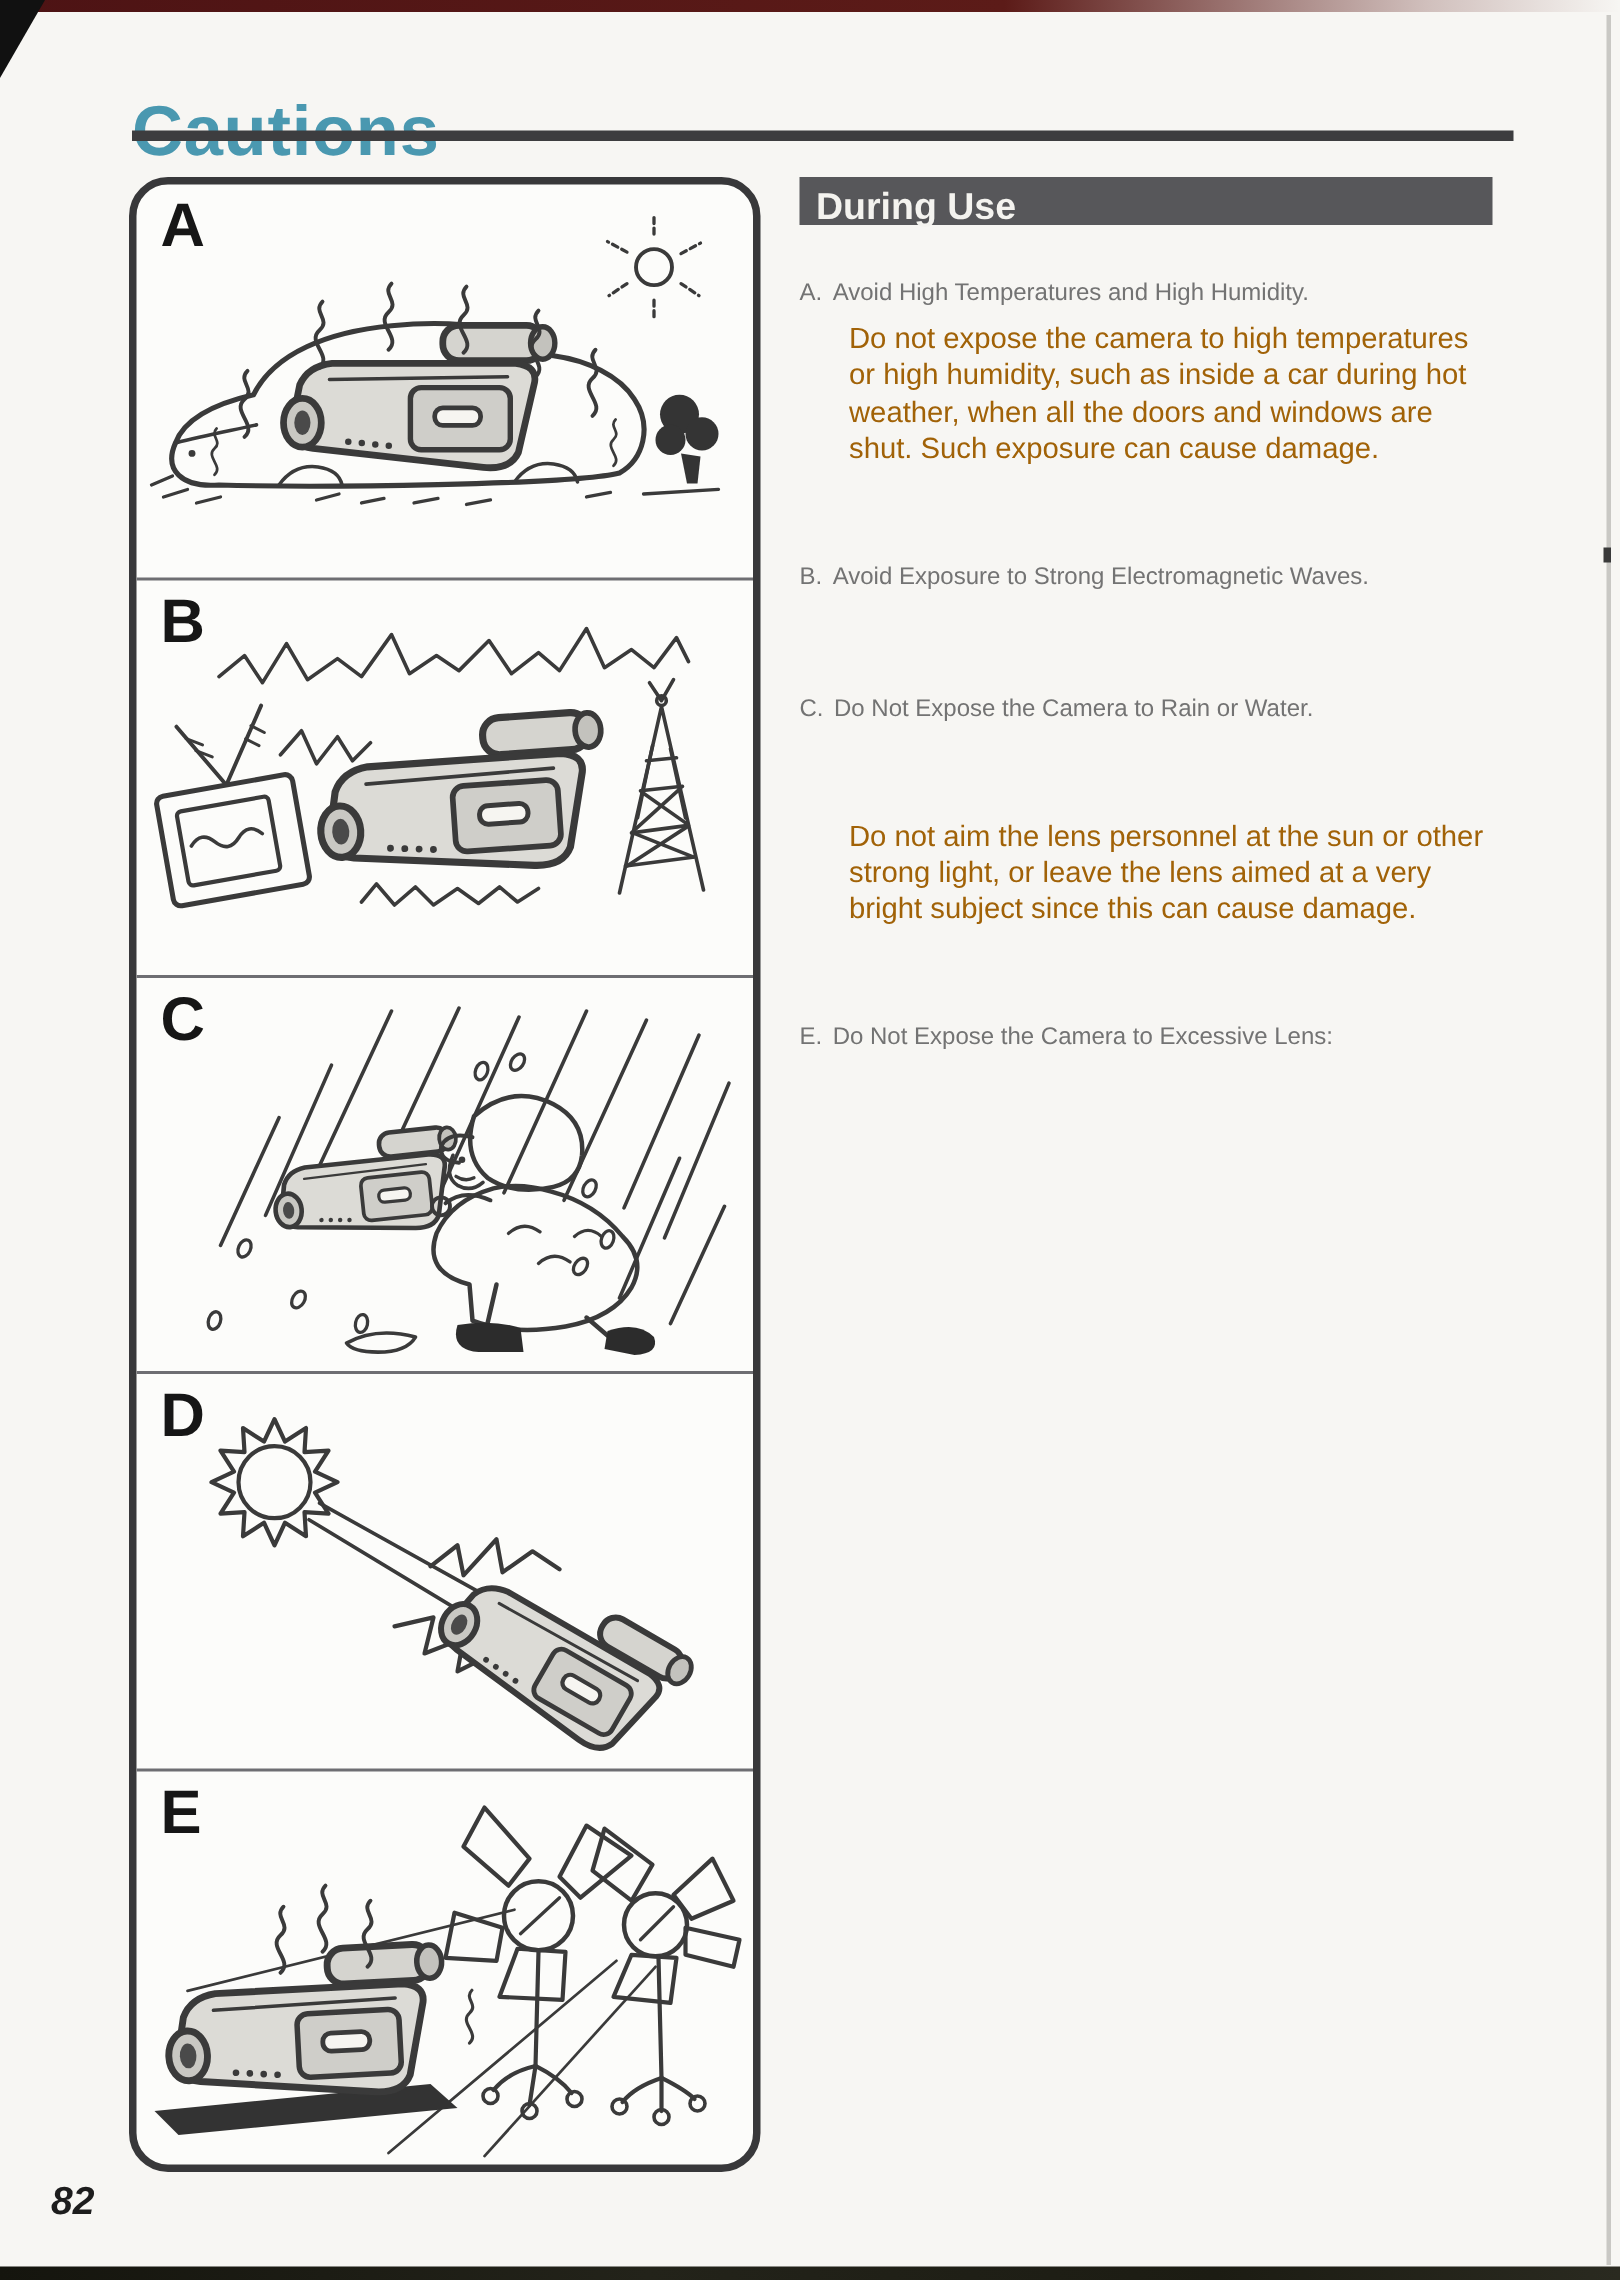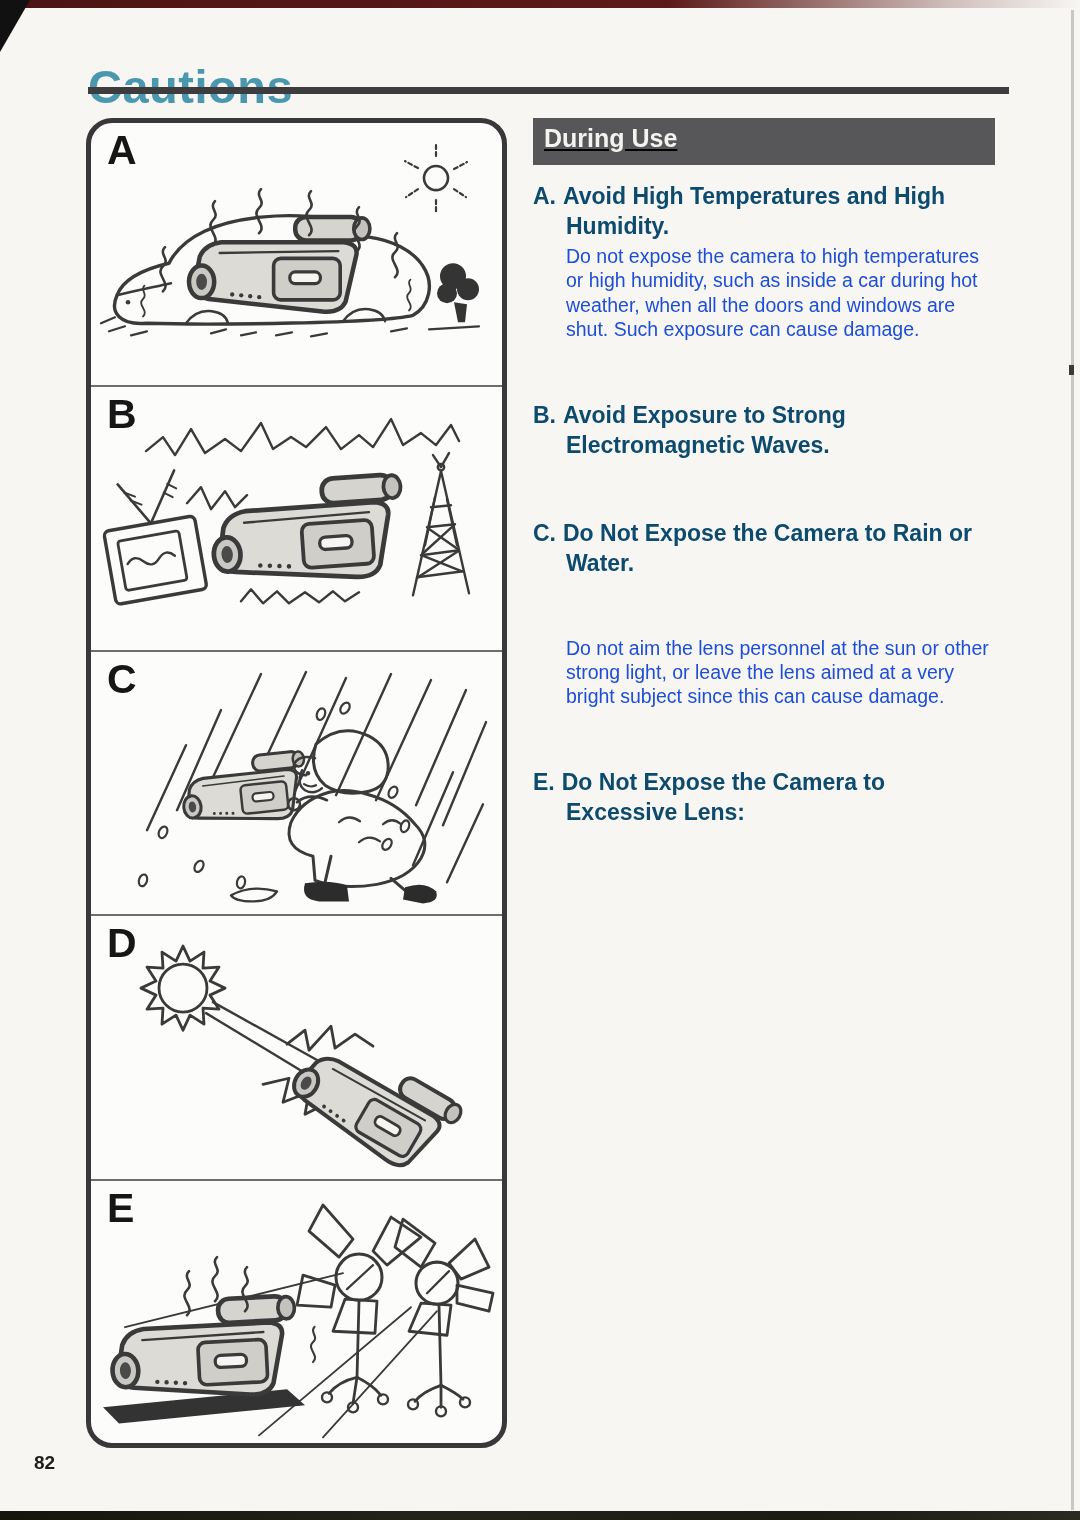"During Use" .during-bar { height: 47px -> 32px; text-decoration: underline -> none }
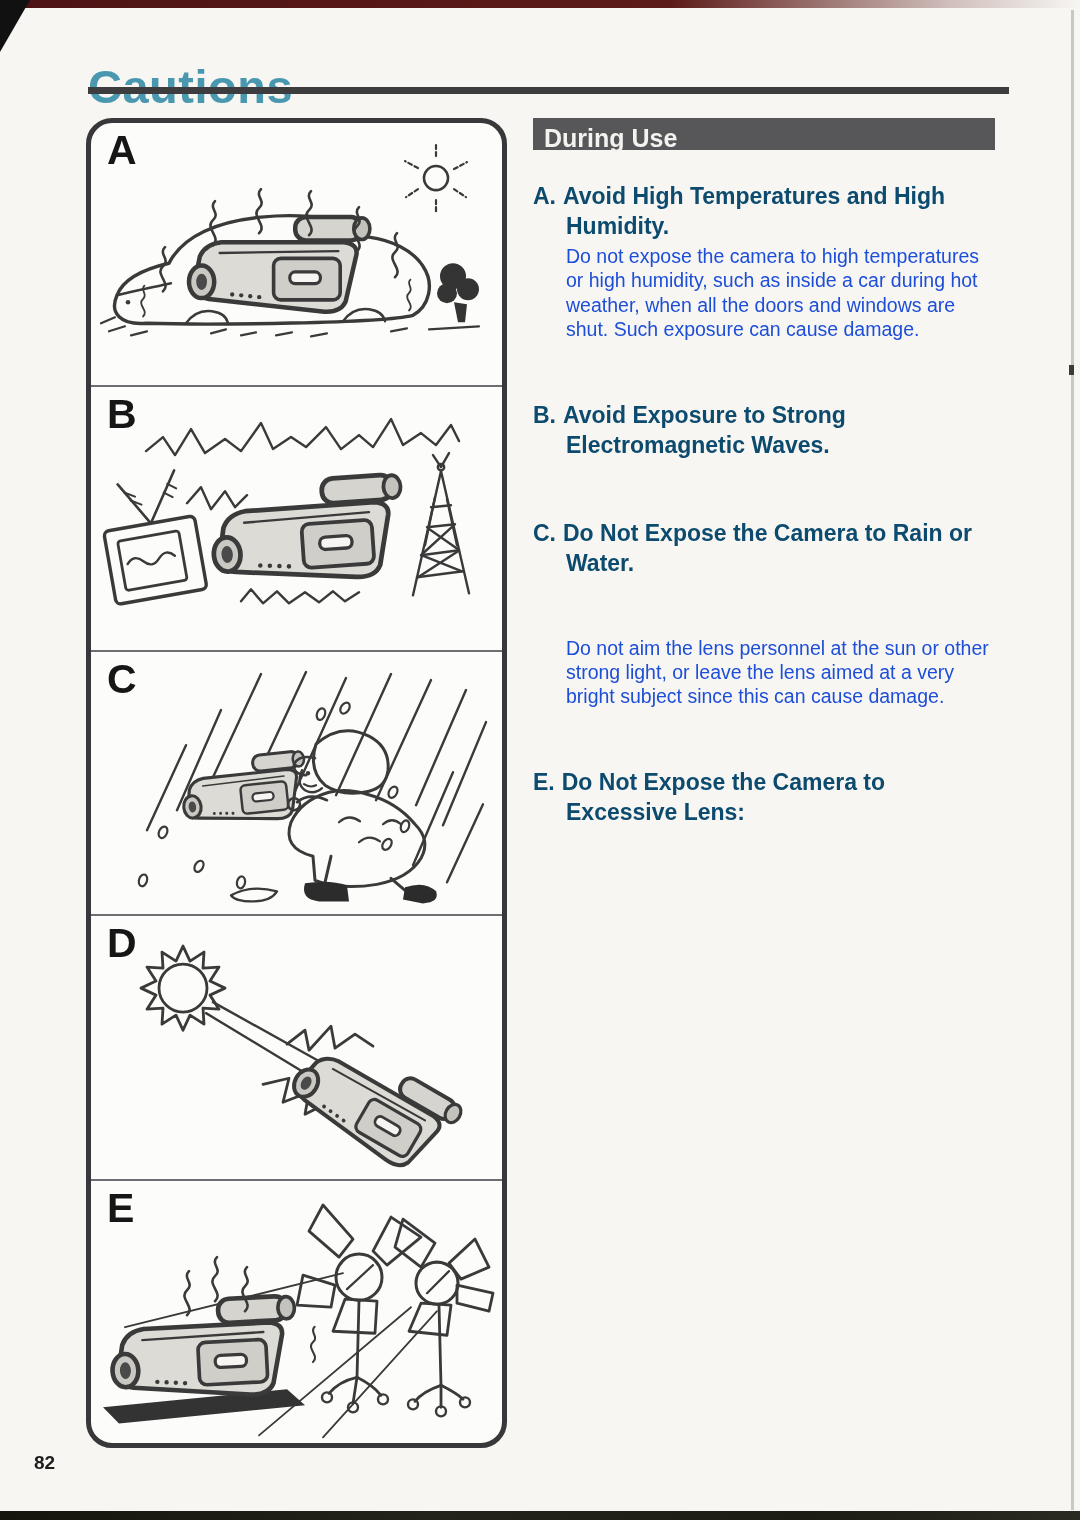"A. Avoid High Temperatures and" .sec-heading { color: #0c4a6e -> #737373; font-size: 23px -> 16px; font-weight: bold -> normal }
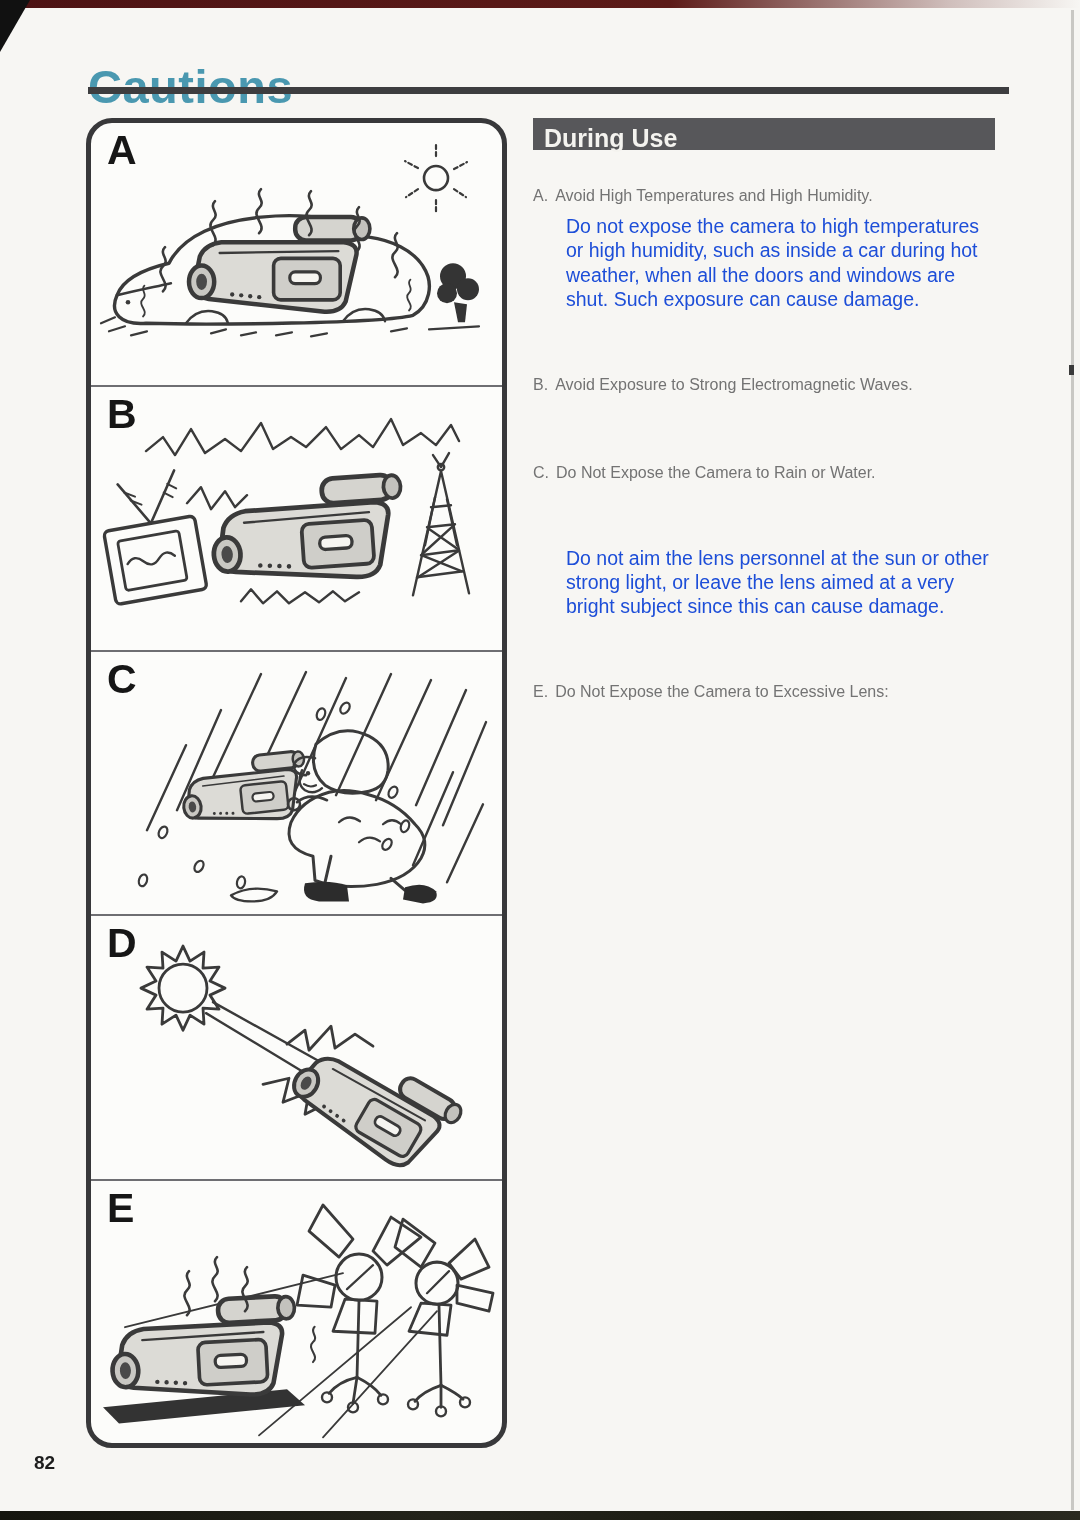"Do not expose the camera to high" .sec-body { color: #1d4ed8 -> #a16207 }
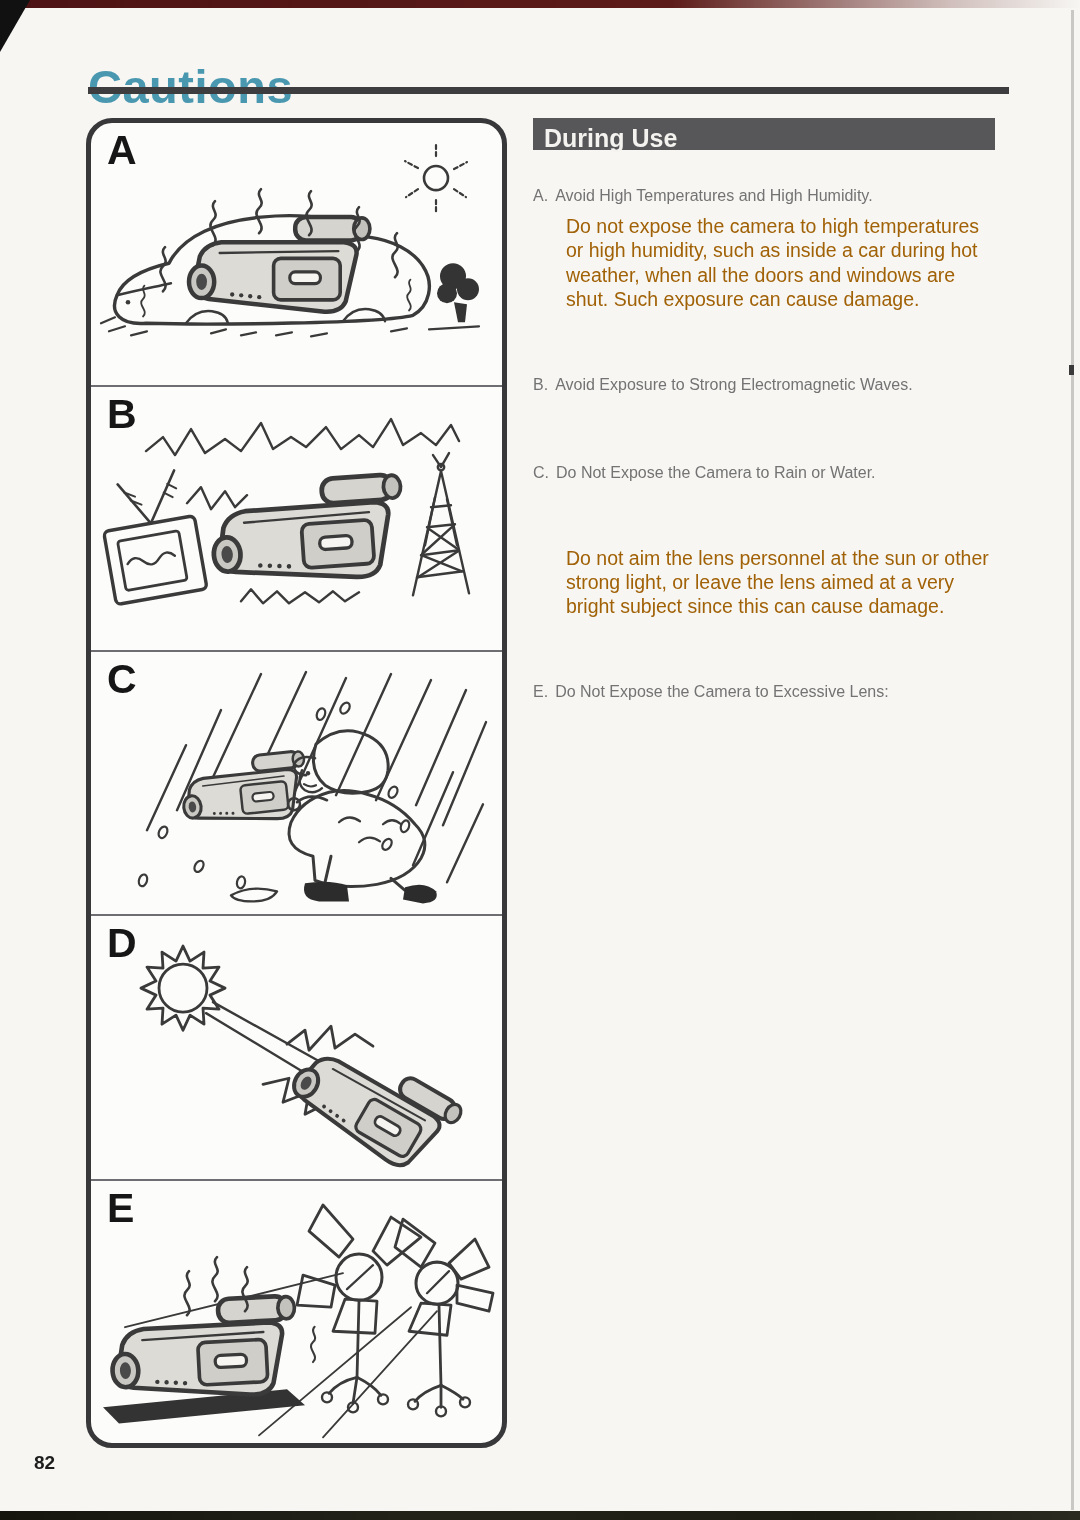"82" .page-number { font-size: 19px -> 26px; font-style: none -> italic }
